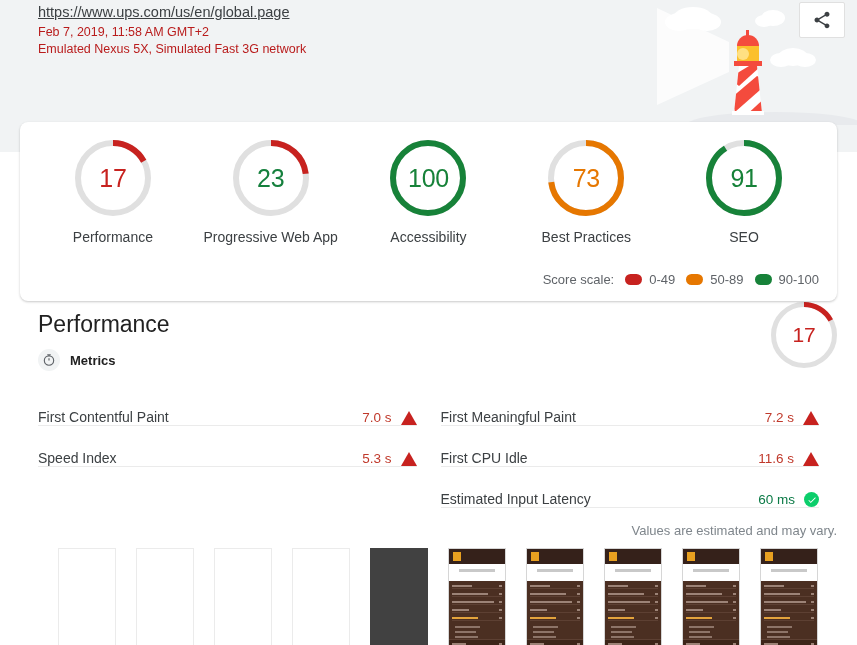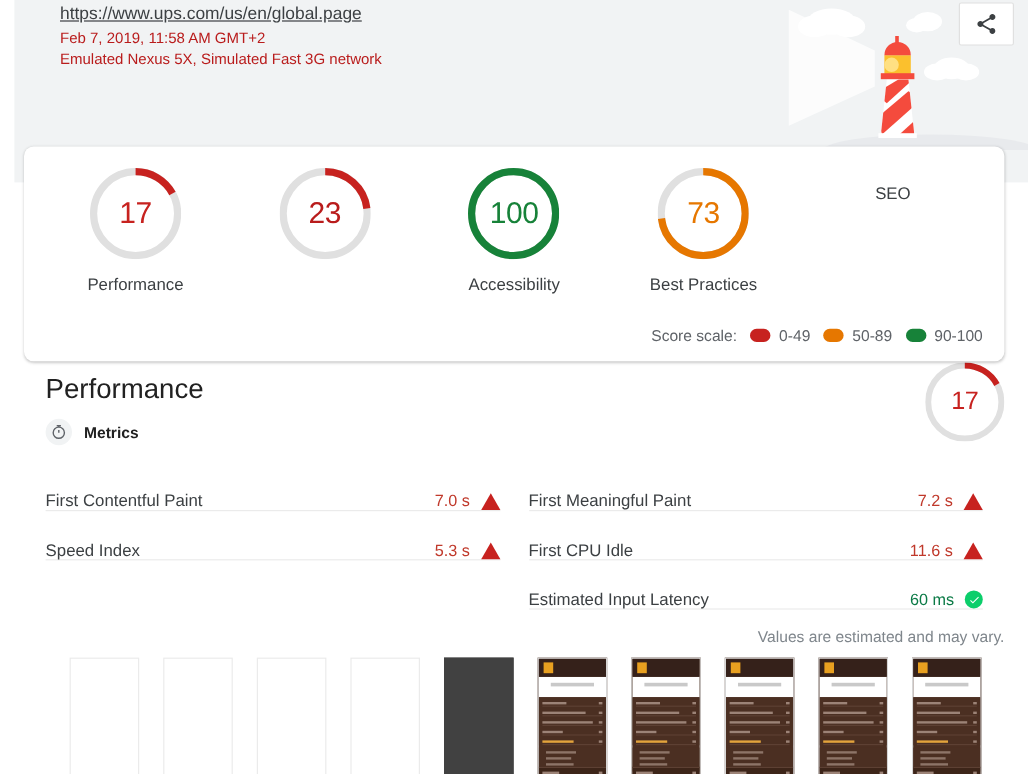"https://www.ups.com/us/en/global.page" .header { margin-left: 12px -> none }
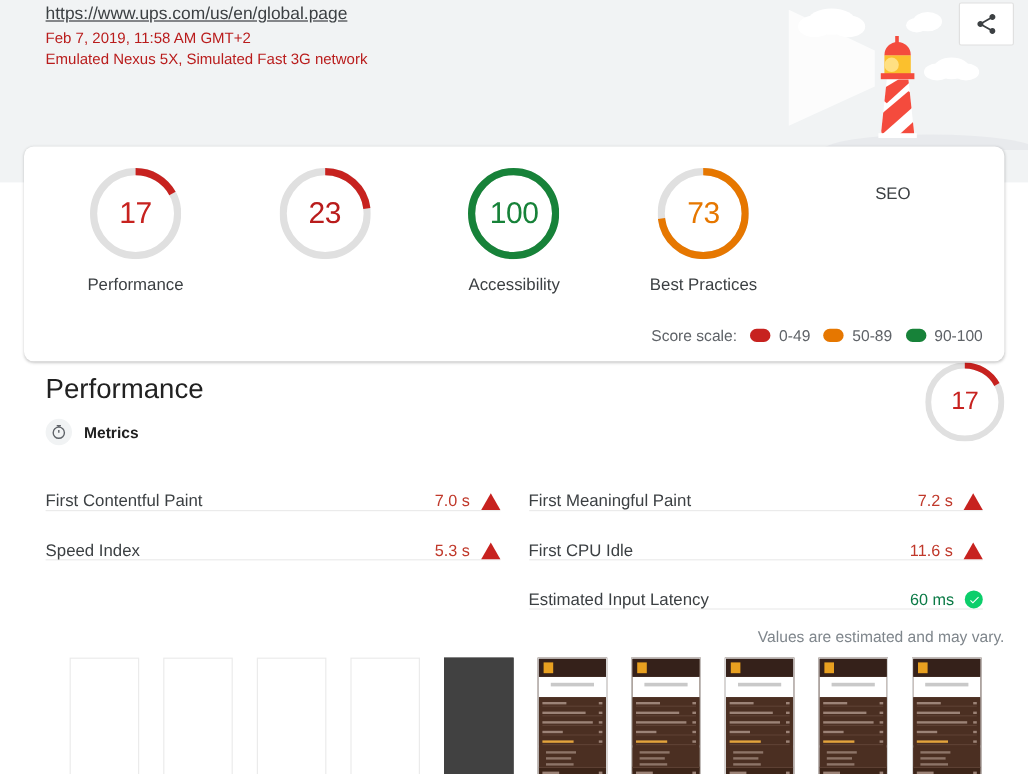"23" div.gauge-val { color: #b91c1c -> #15803d }
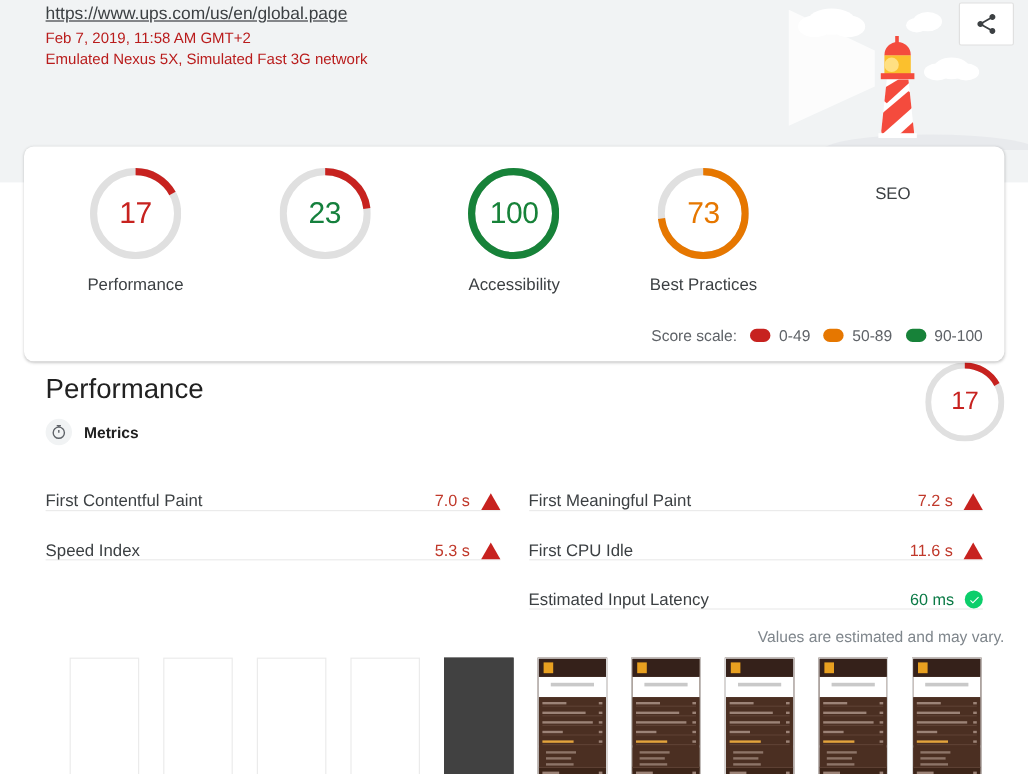"91" div.gauge-ring { html: none -> <div> <svg> <circle></circle> <circle></circle> </svg> <div>91</div> </div> }
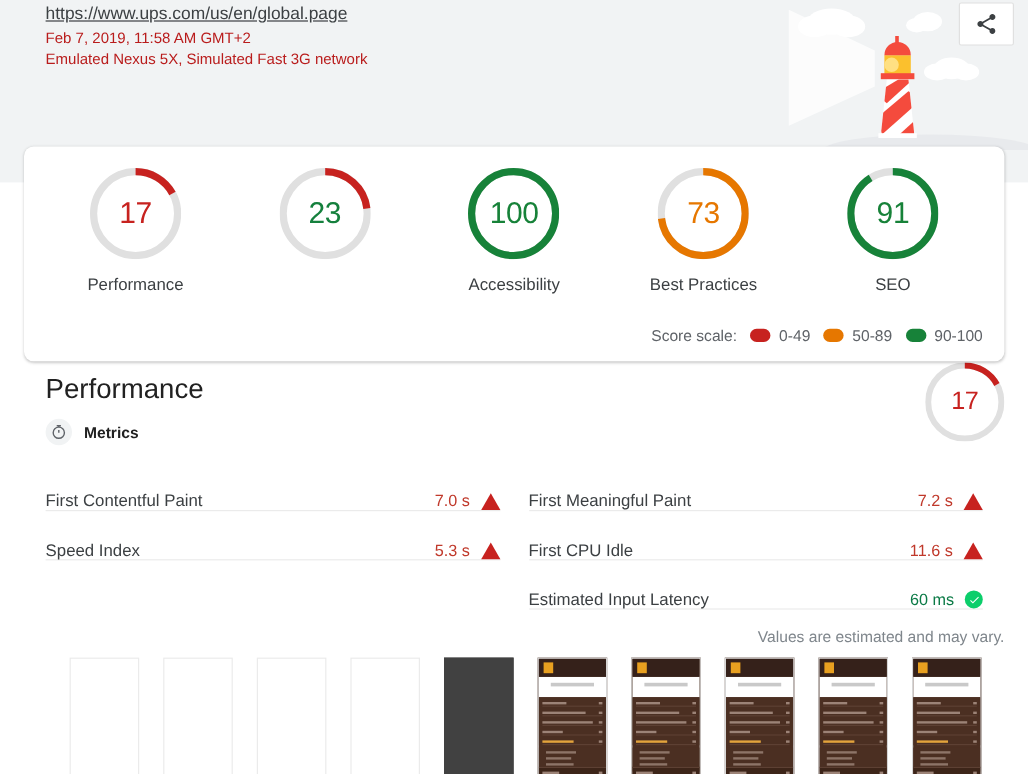"Progressive Web App" div.gauge-label { html: none -> <div>Progressive Web App</div> }
